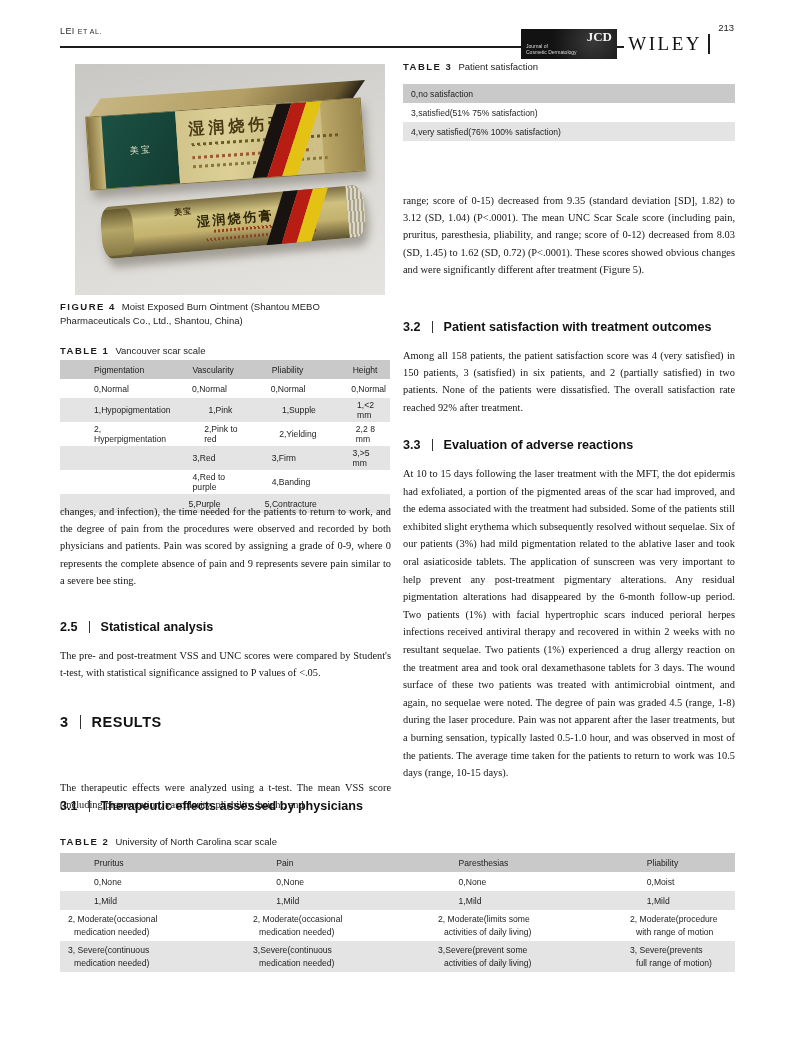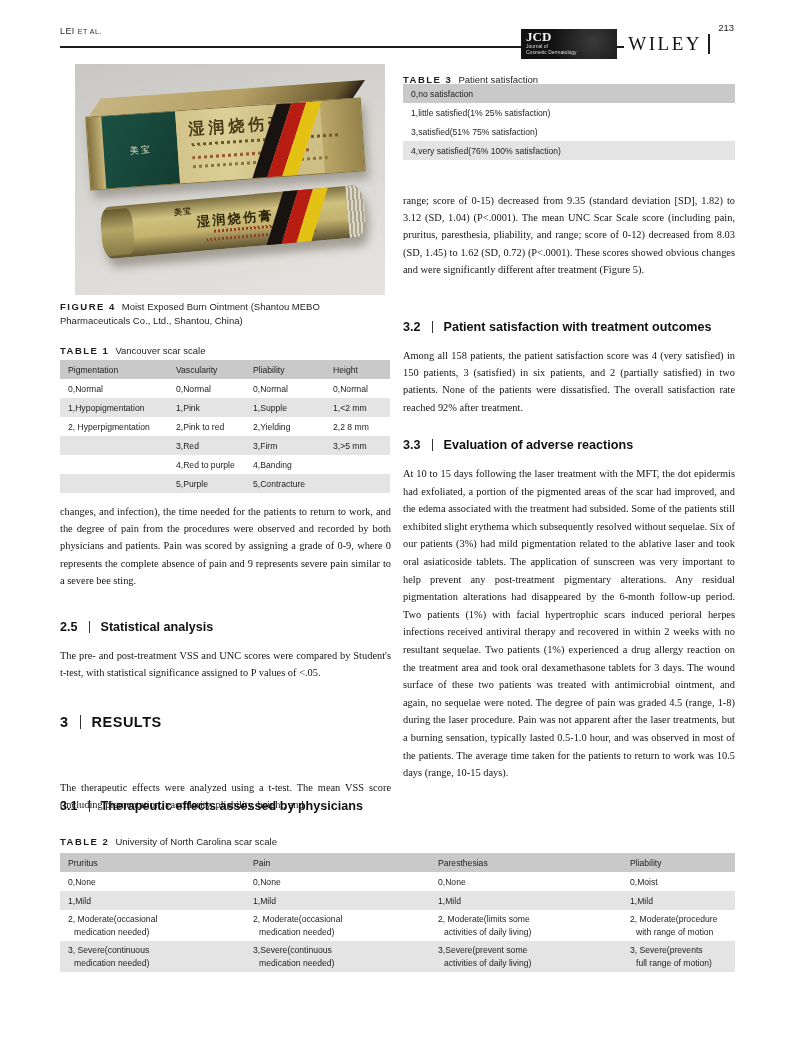"JCD" .jcd-abbr { text-align: none -> right }
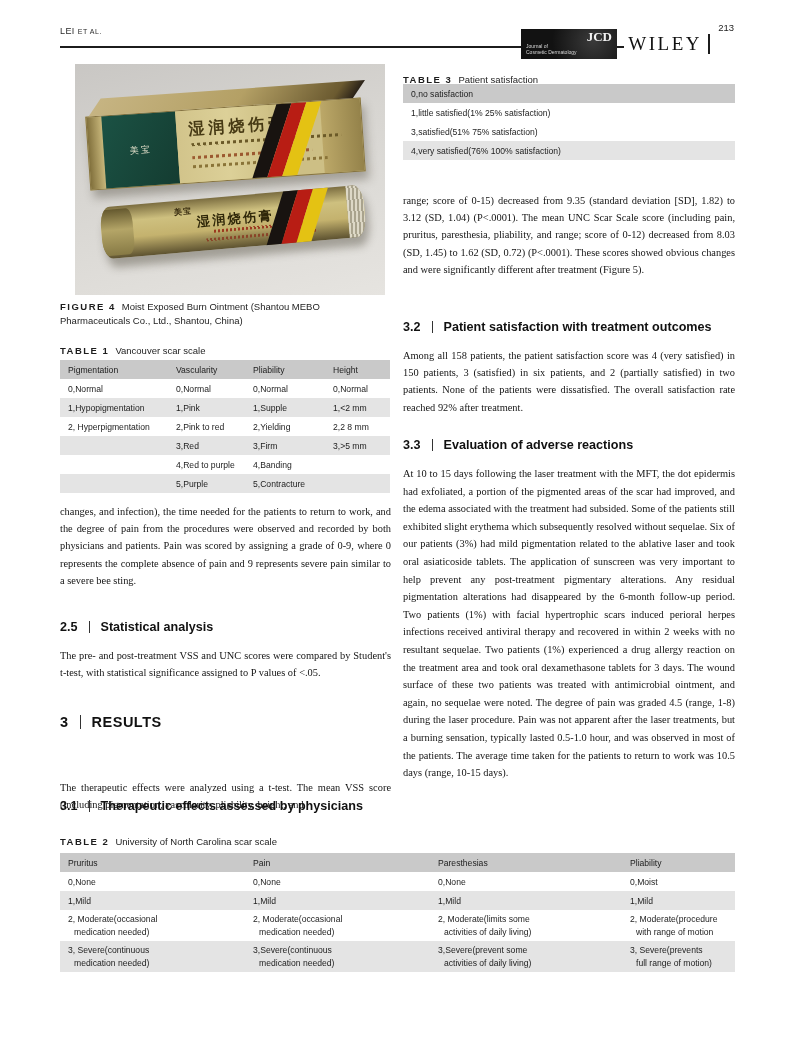"TABLE 3 Patient satisfaction" div.abs { top: 73px -> 60px }
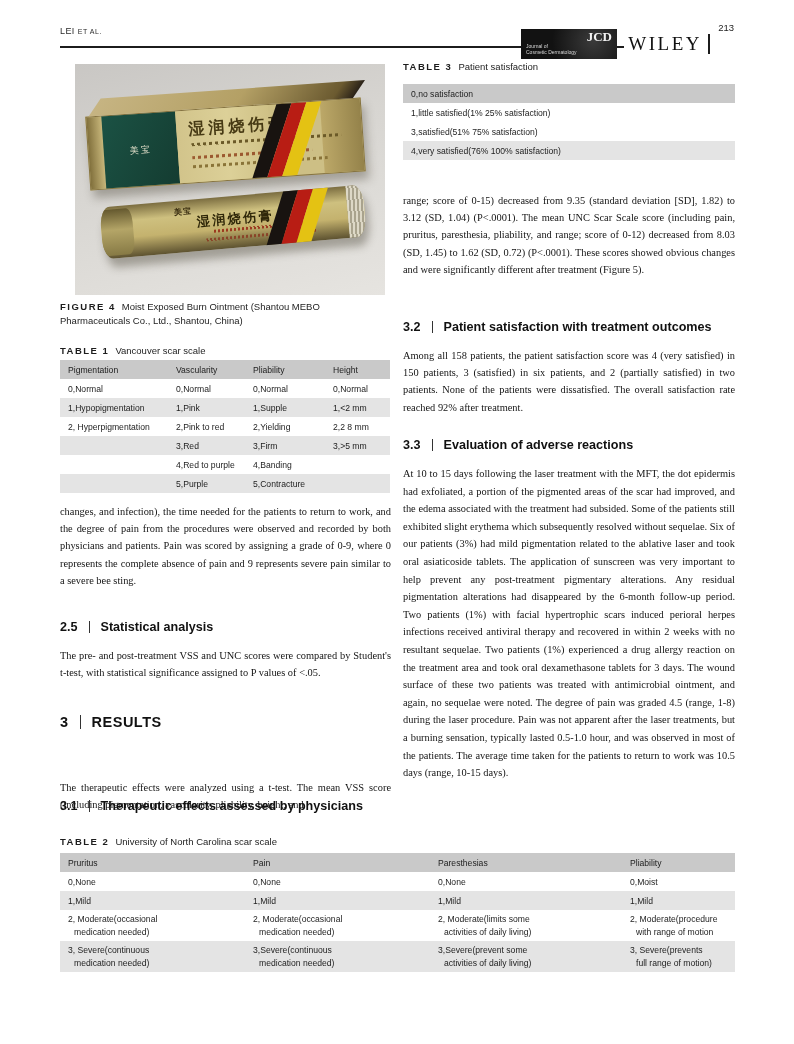"1,little satisfied(1% 25% satisfaction)" div.t3row { html: <div>1,little satisfied(1% 25% satisfaction)</div> -> none }
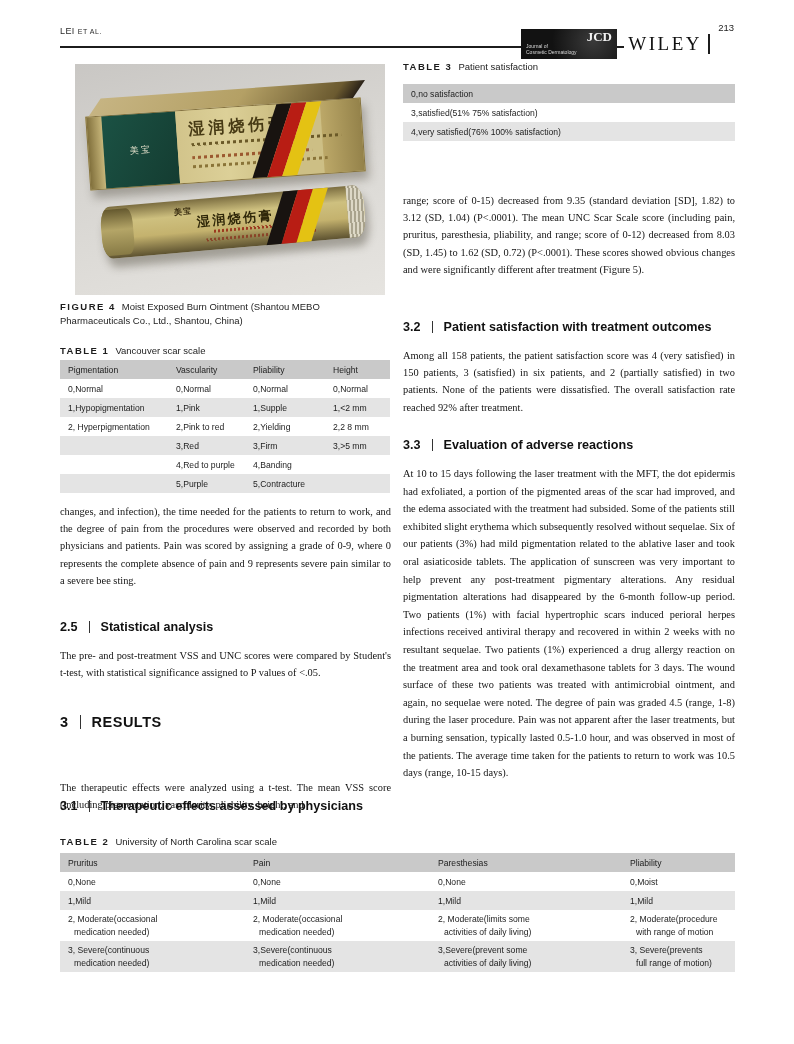"Pigmentation" .trow > div { margin-left: none -> 26px }
